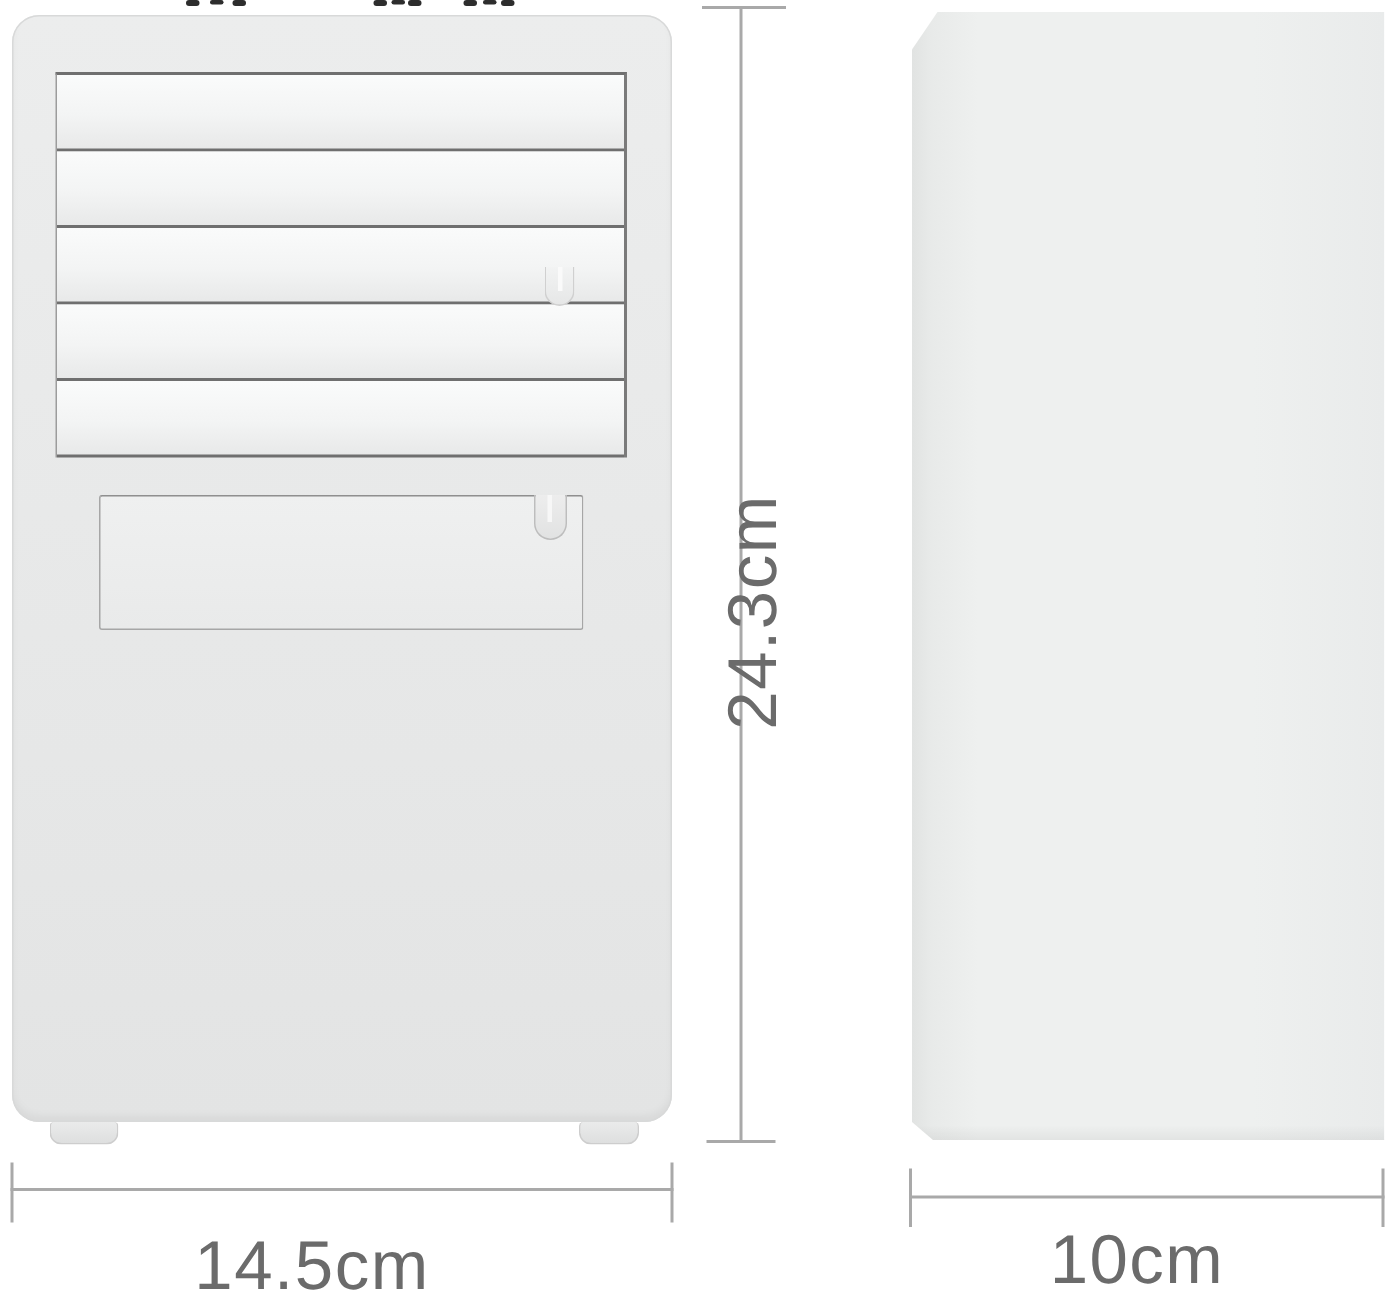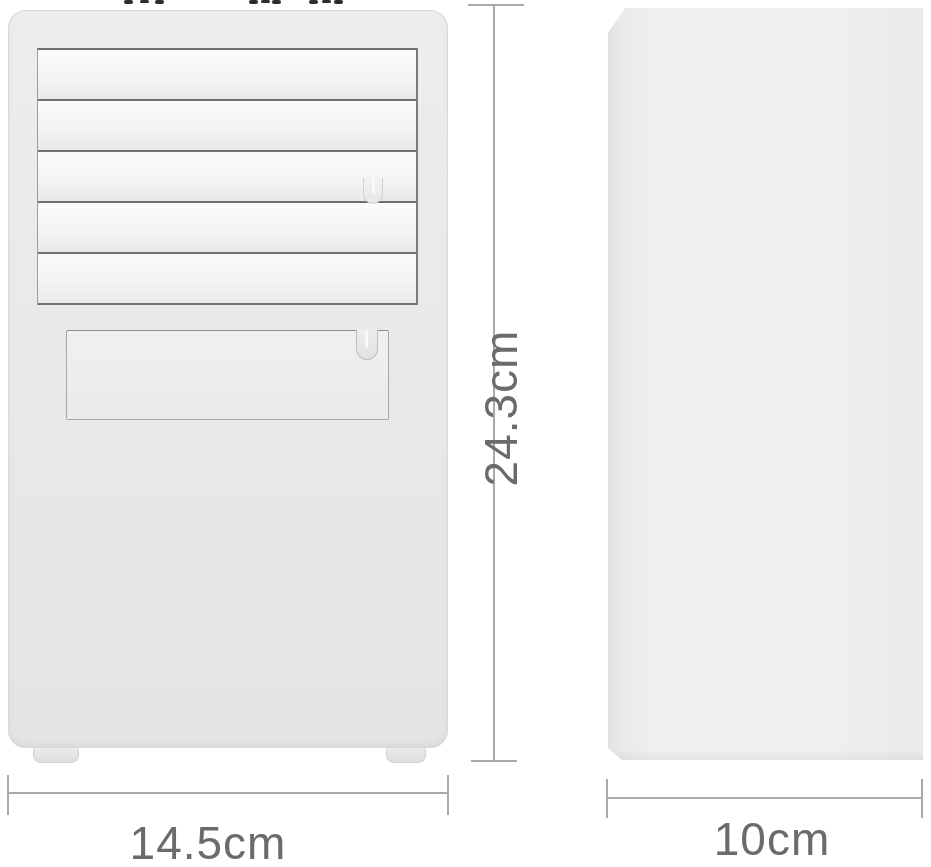"10cm" .dim-label-depth { left: 672px -> 658px }
